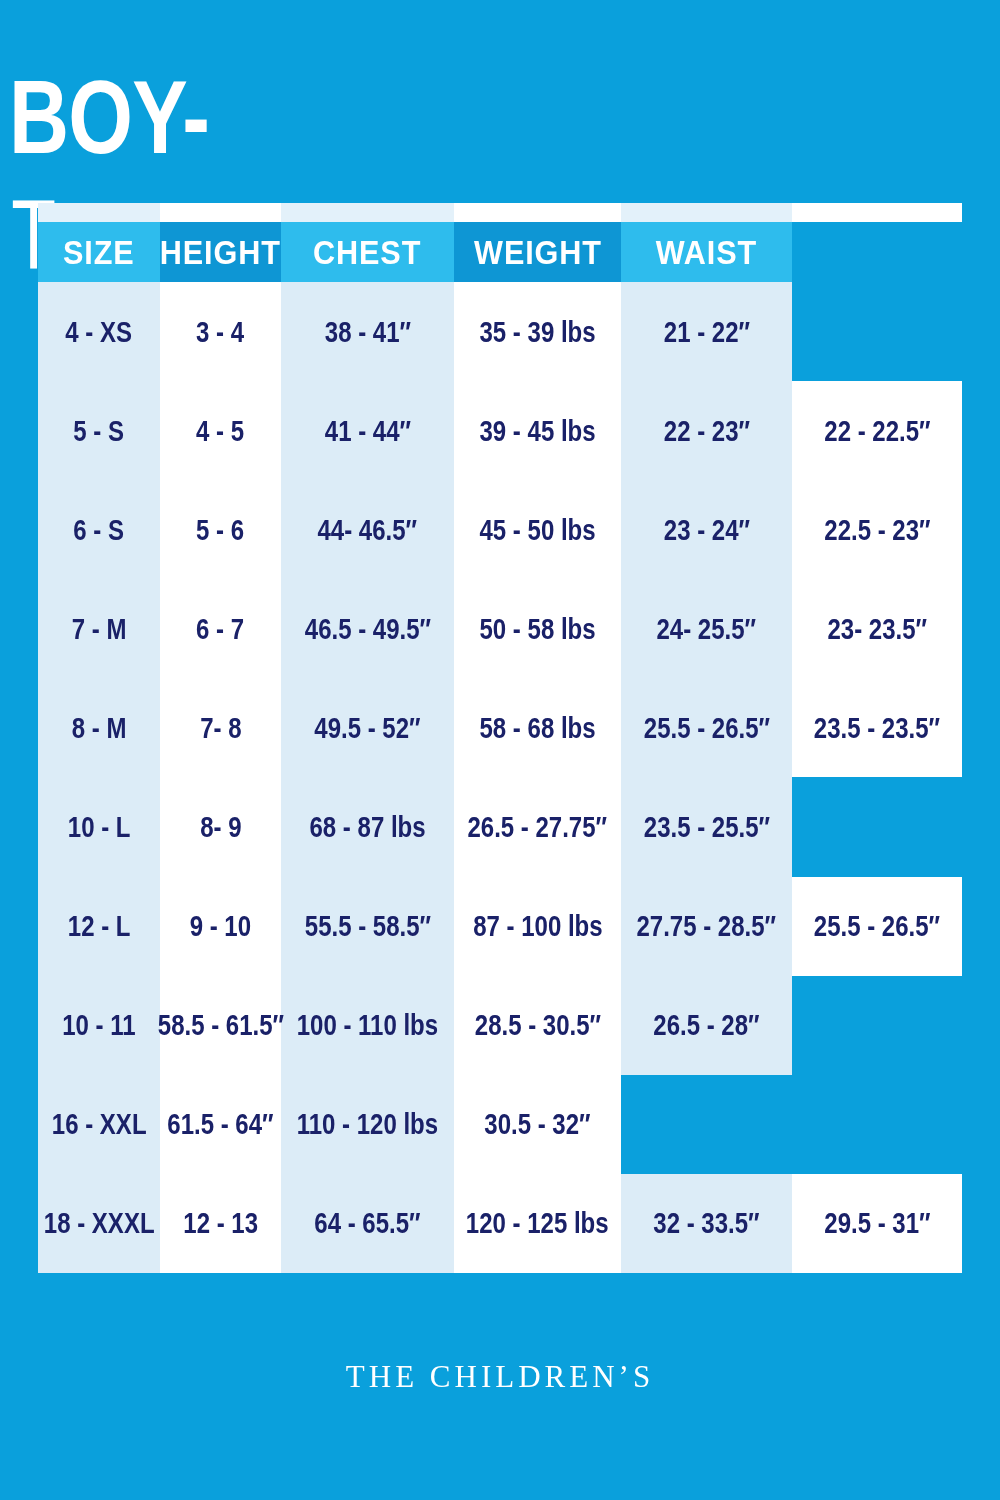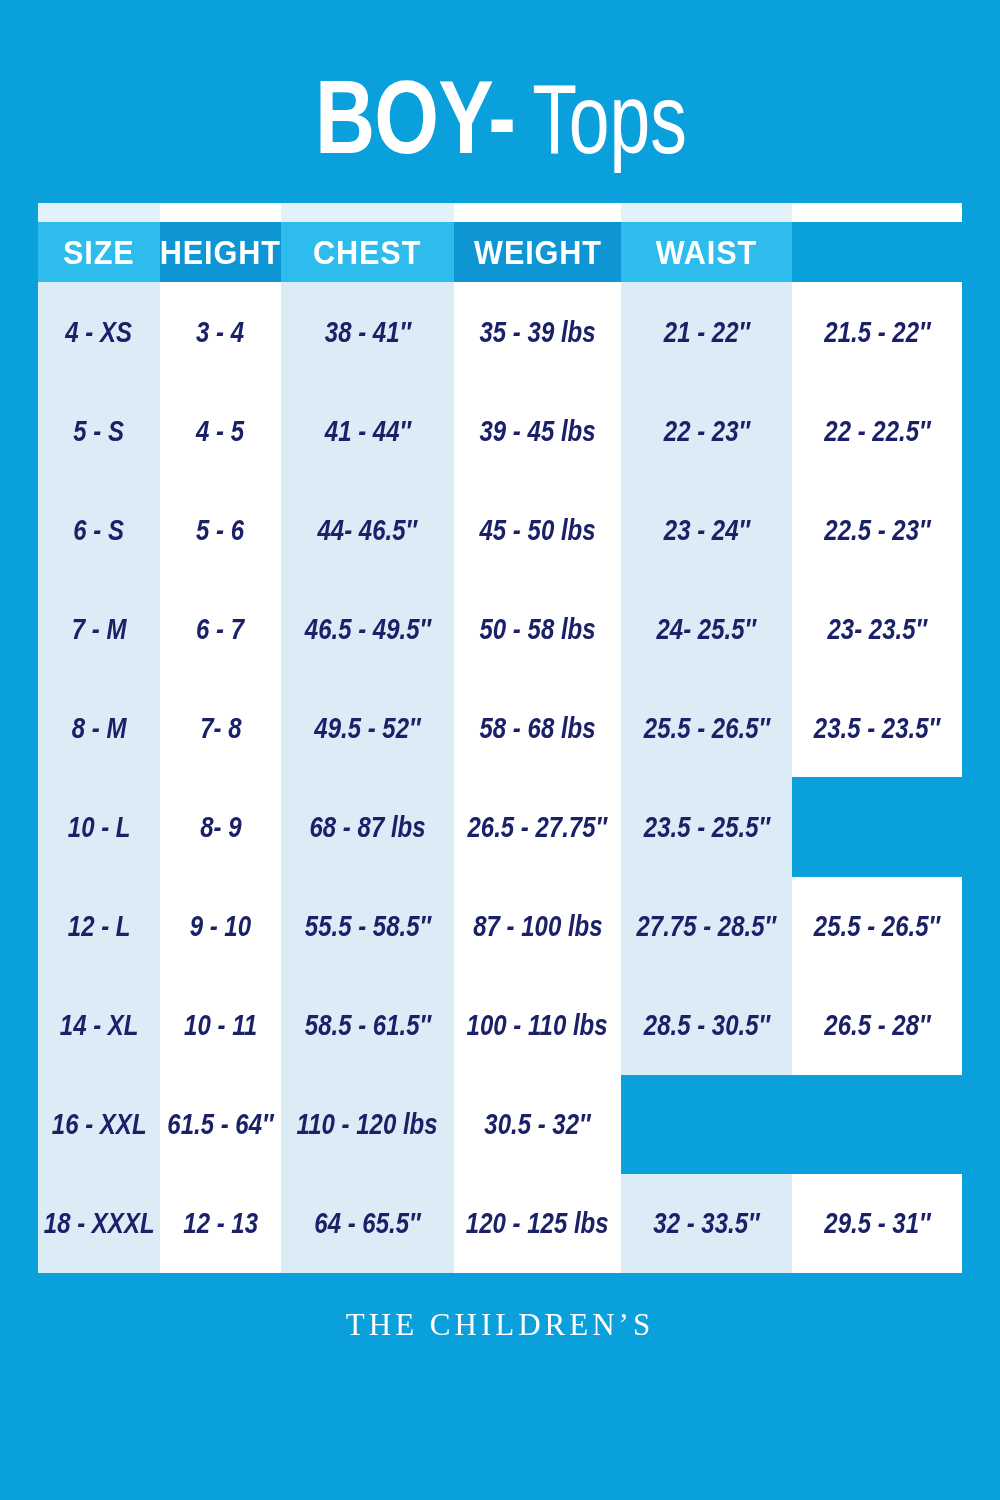"BOY-" .title-row { flex-direction: none -> column }
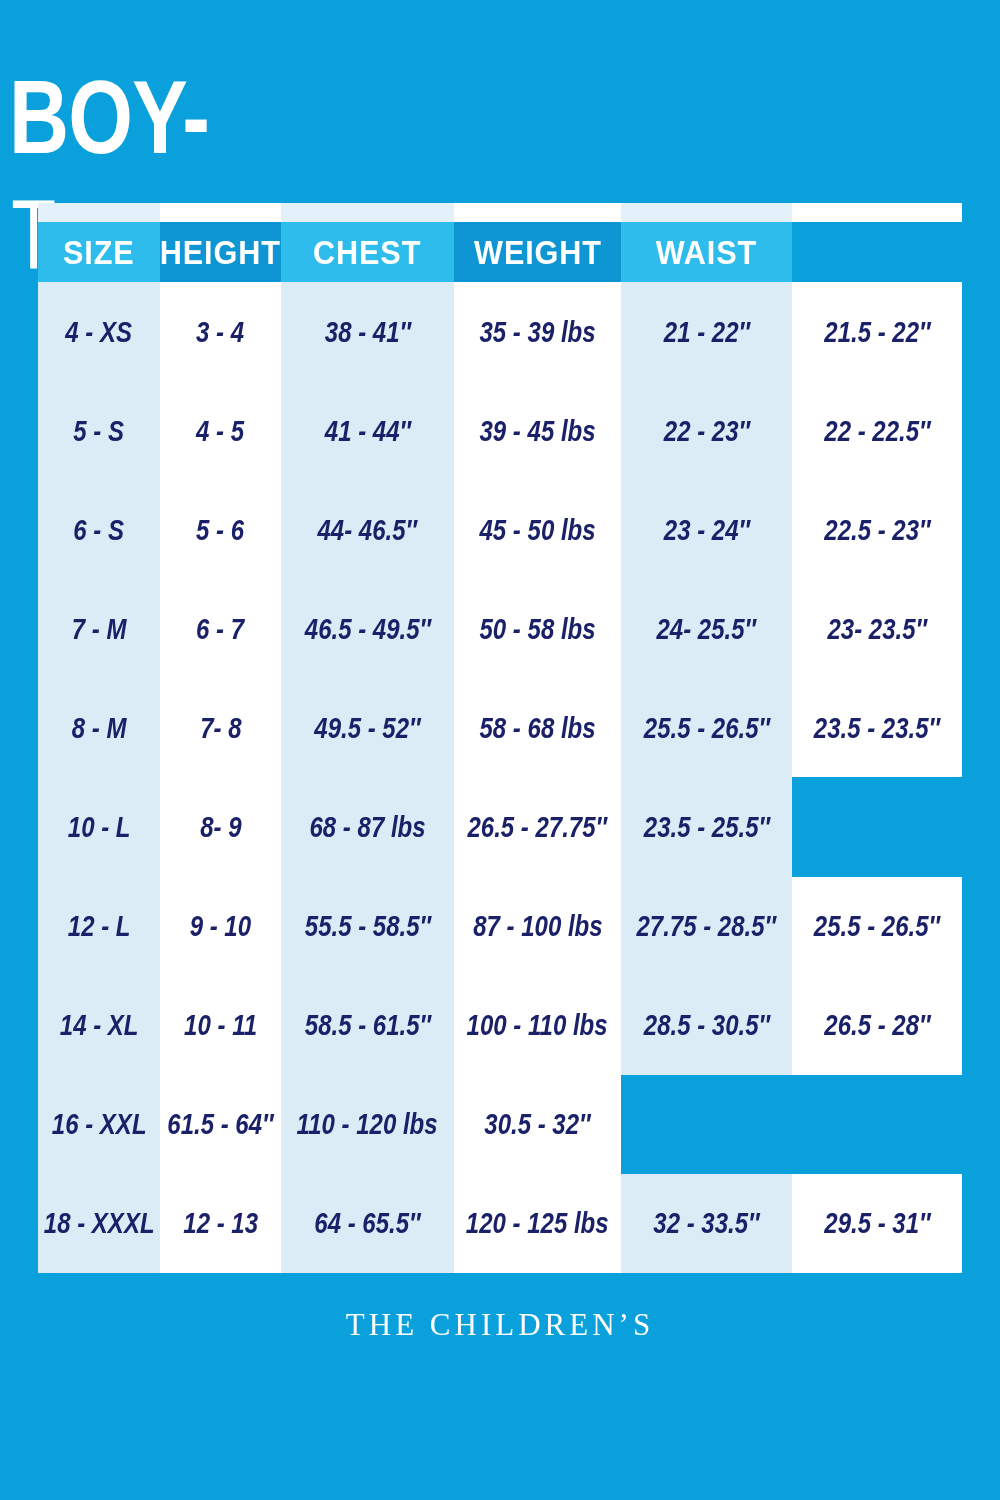"4 - XS" .body-row { font-style: italic -> none }
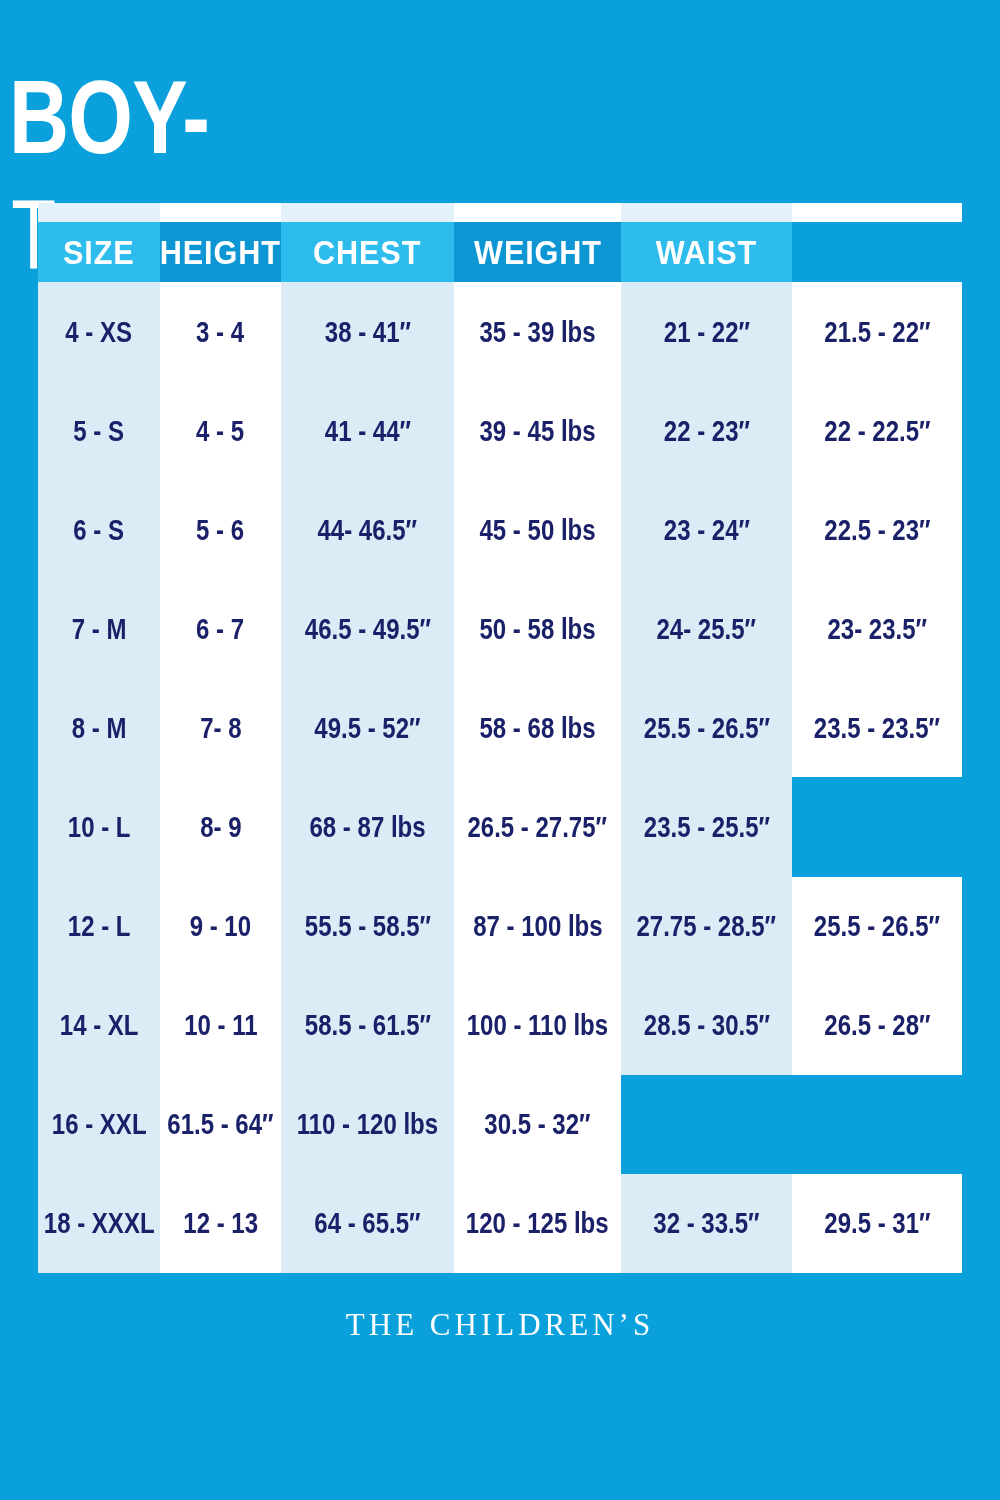"21.5 - 22″" div.body-cell { html: <div> <span>21.5 - 22″</span> </div> -> none }
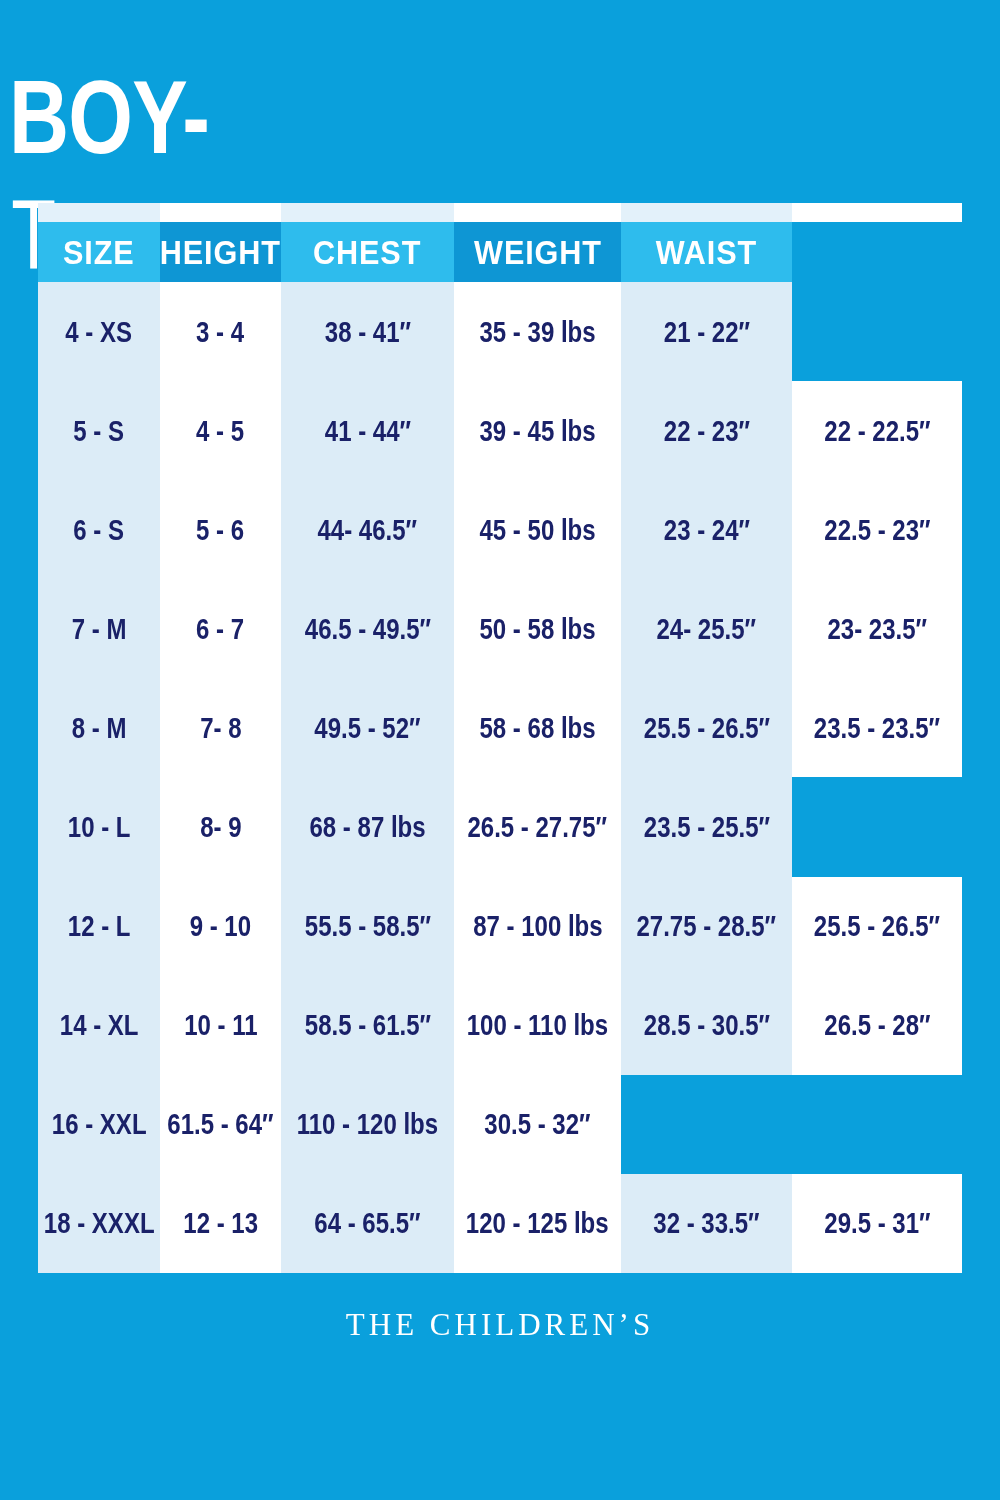"14 - XL" div.body-cell { html: <div> <span>14 - XL</span> </div> -> none }
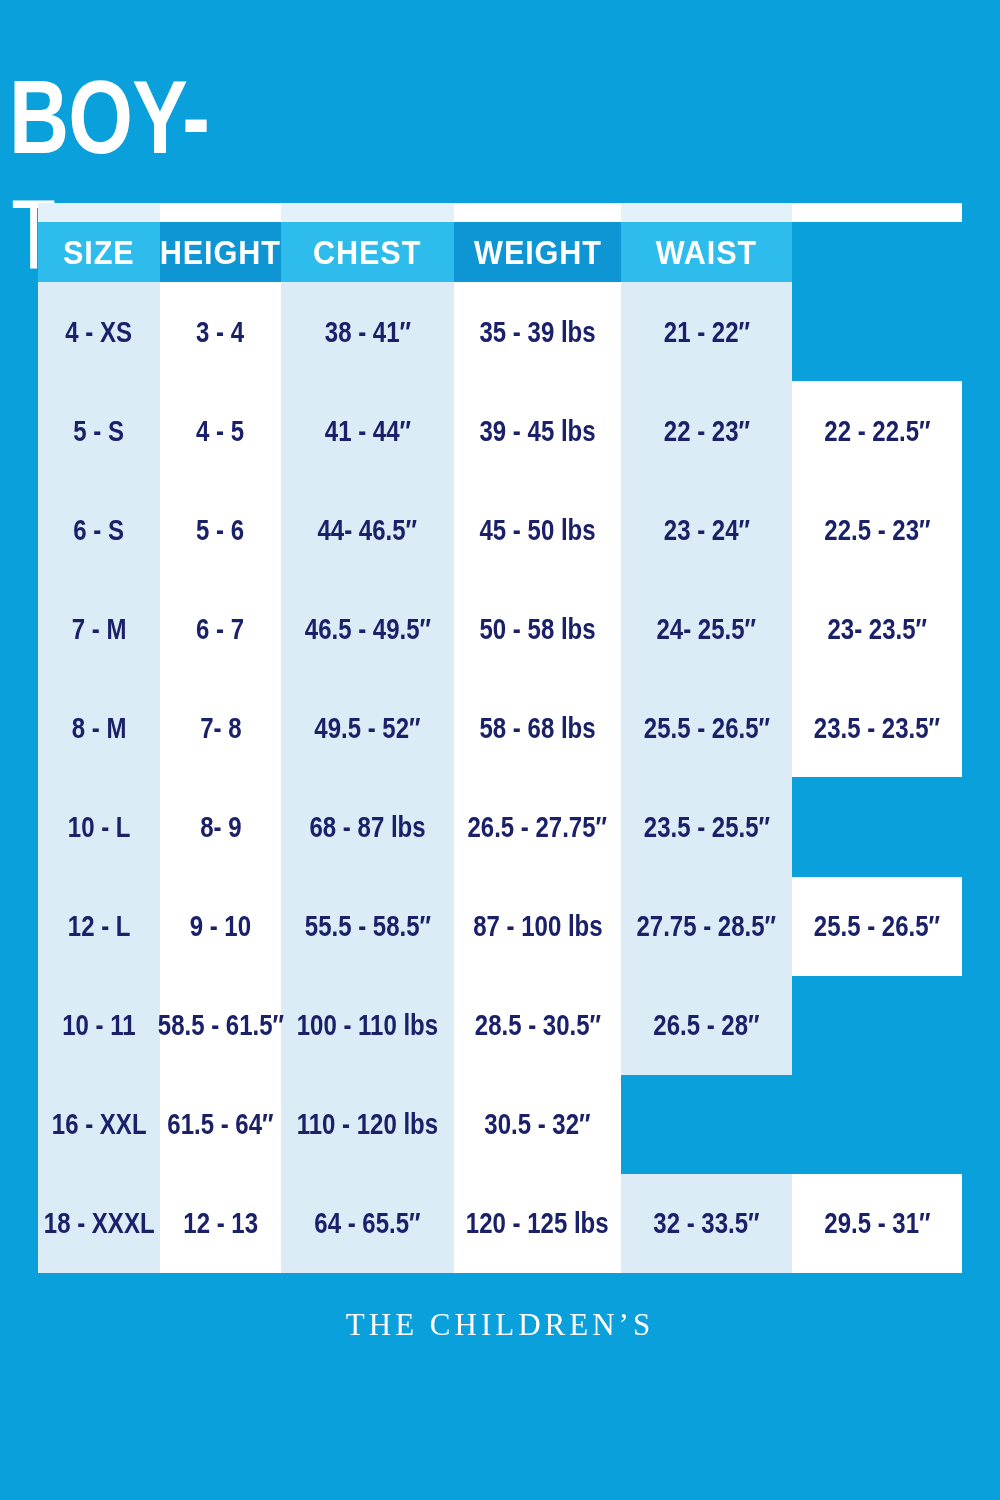"THE CHILDREN’S" .brand { top: 1306px -> 1358px }
